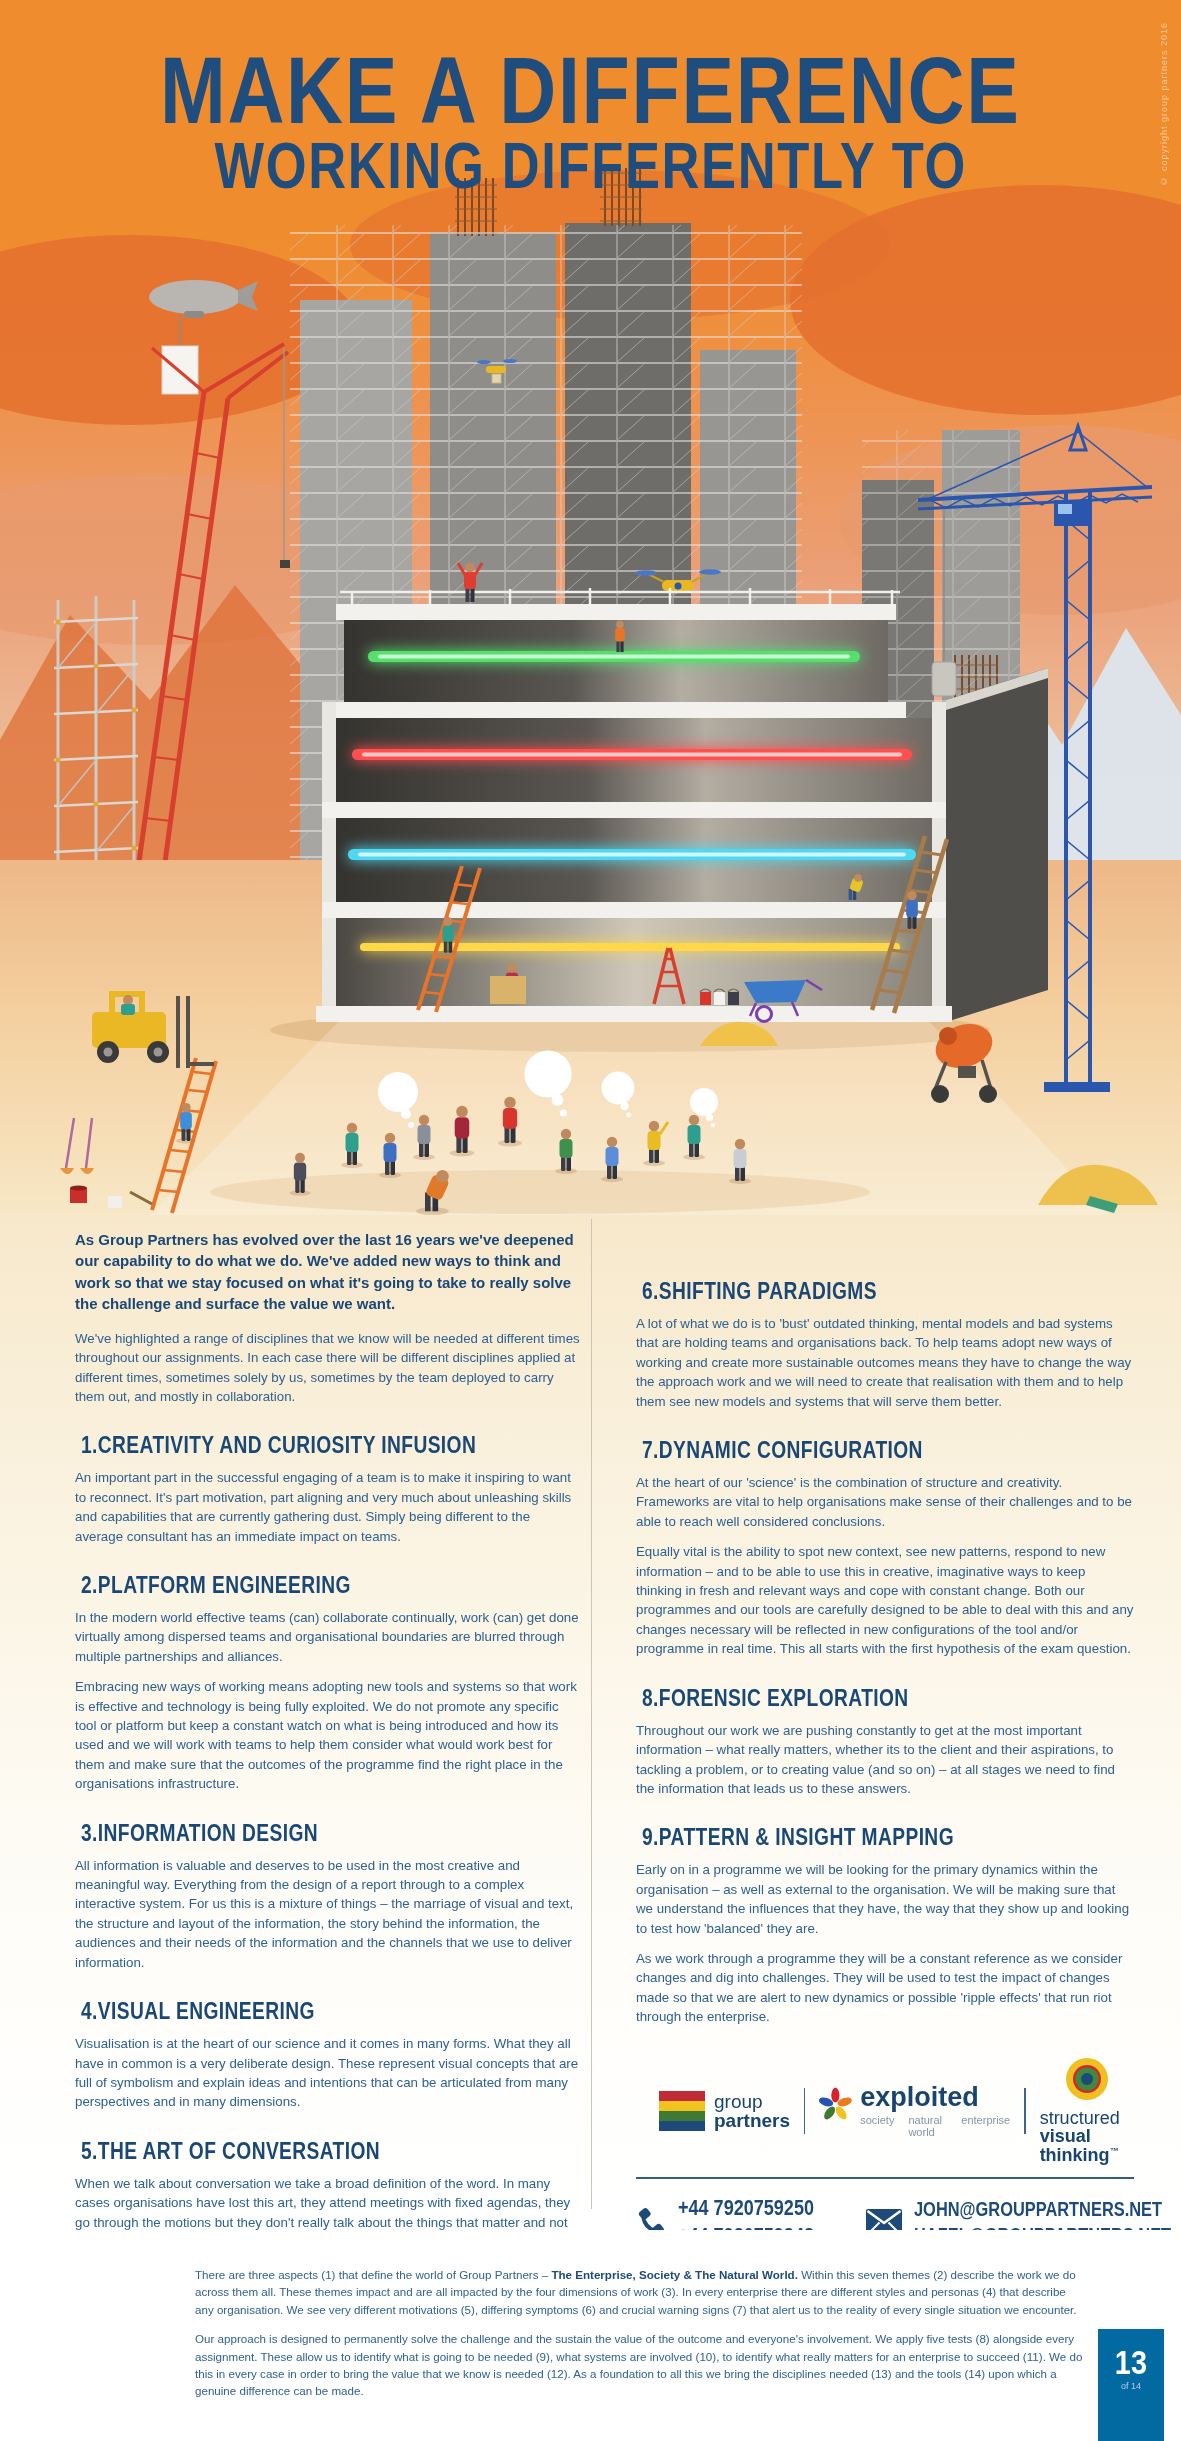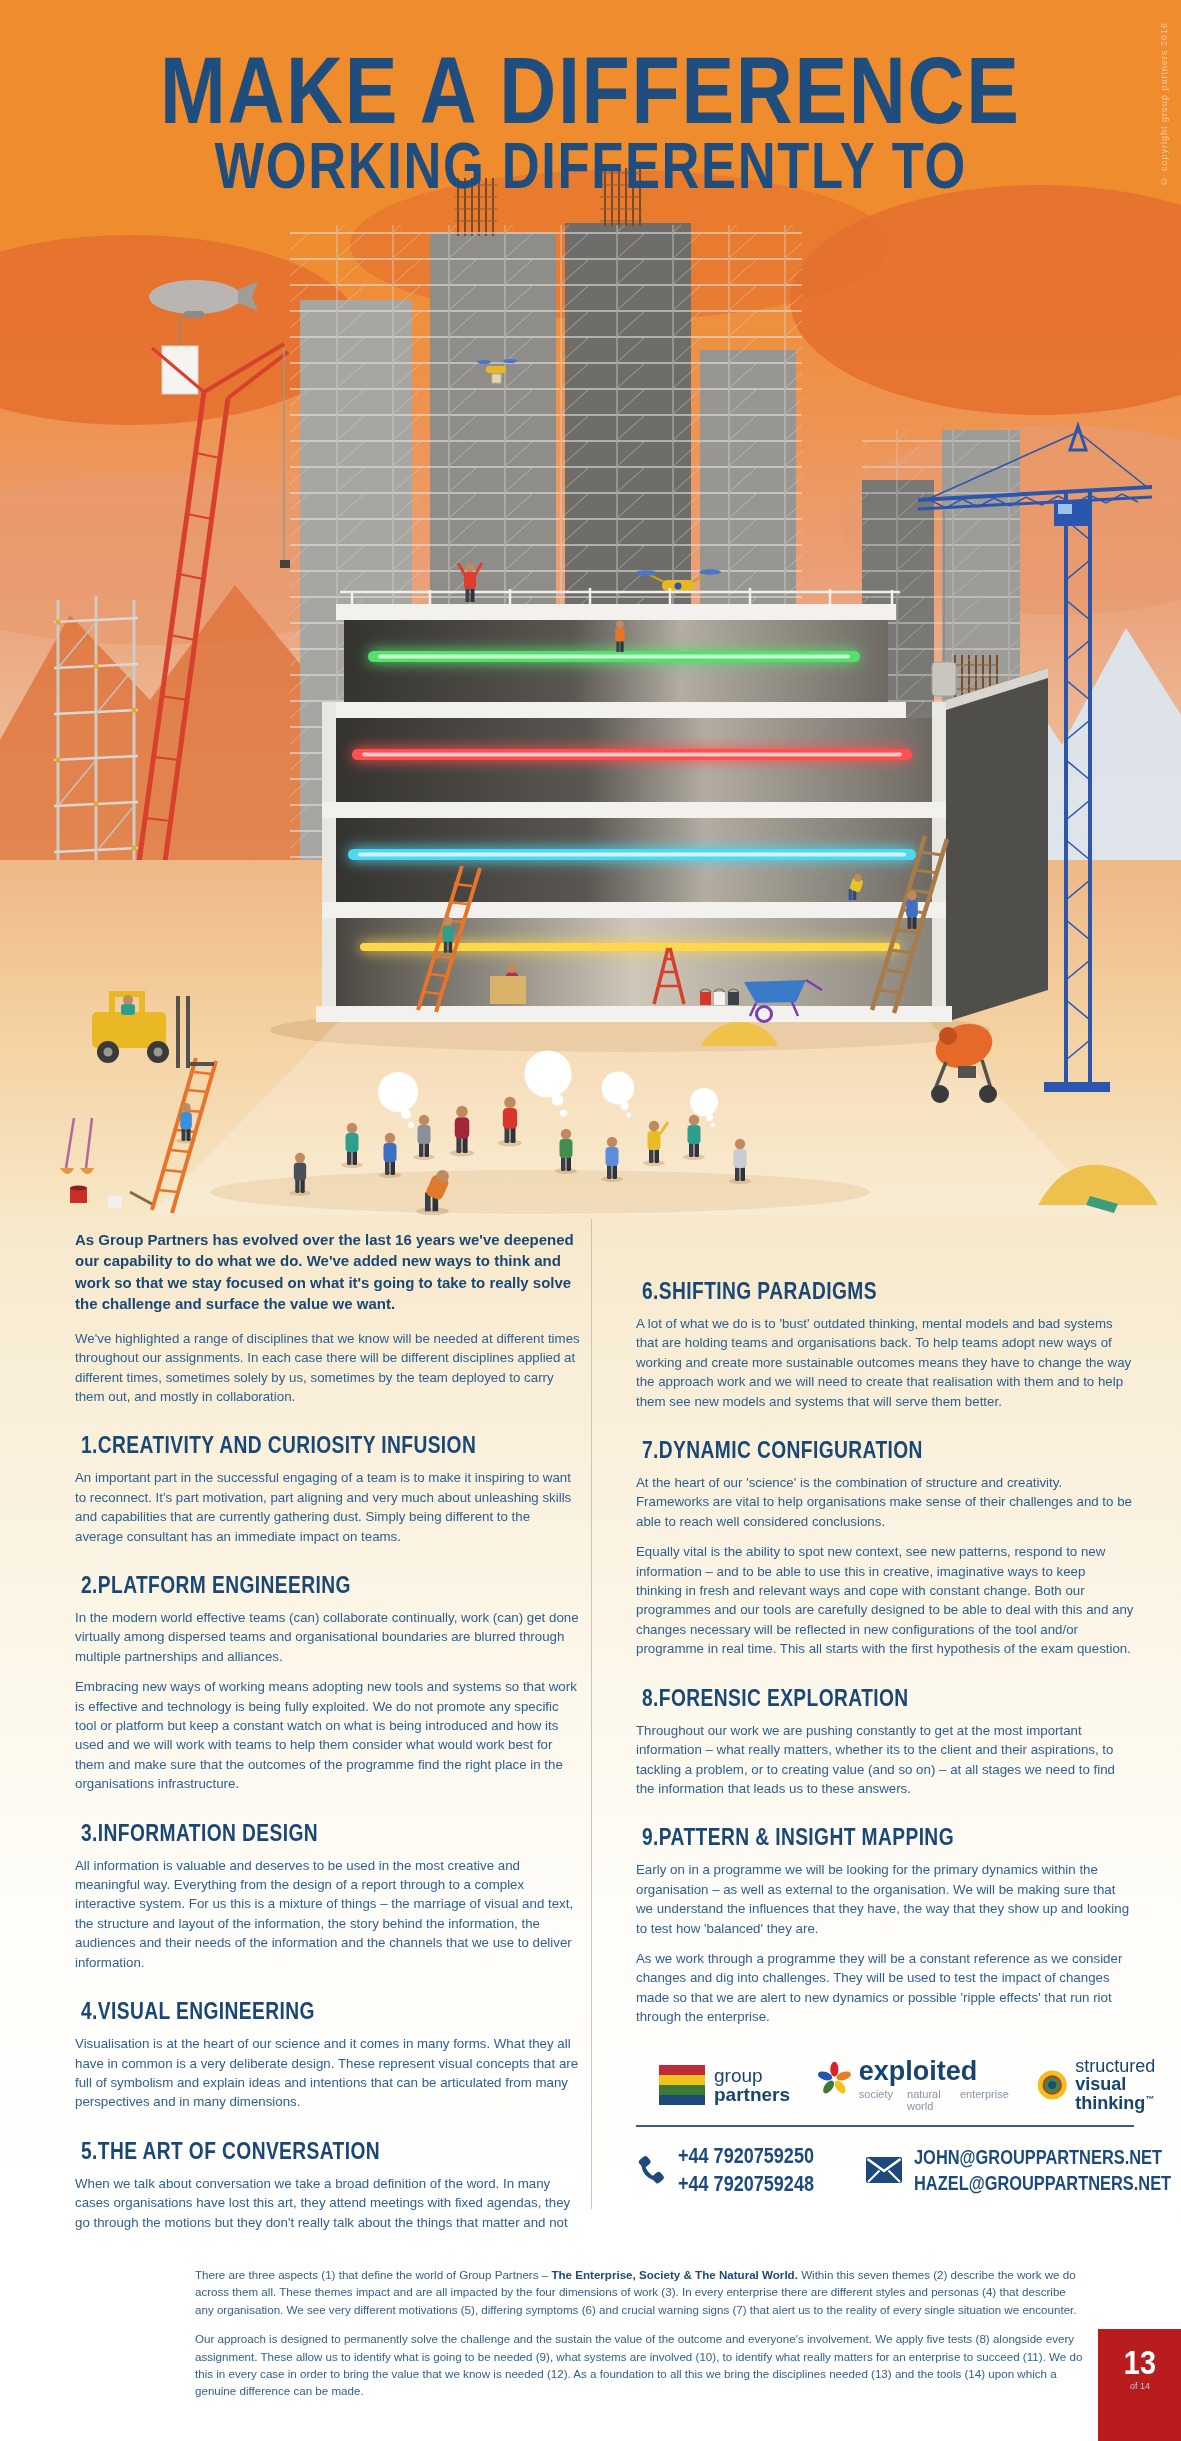"structured" .svt-logo { flex-direction: none -> column }
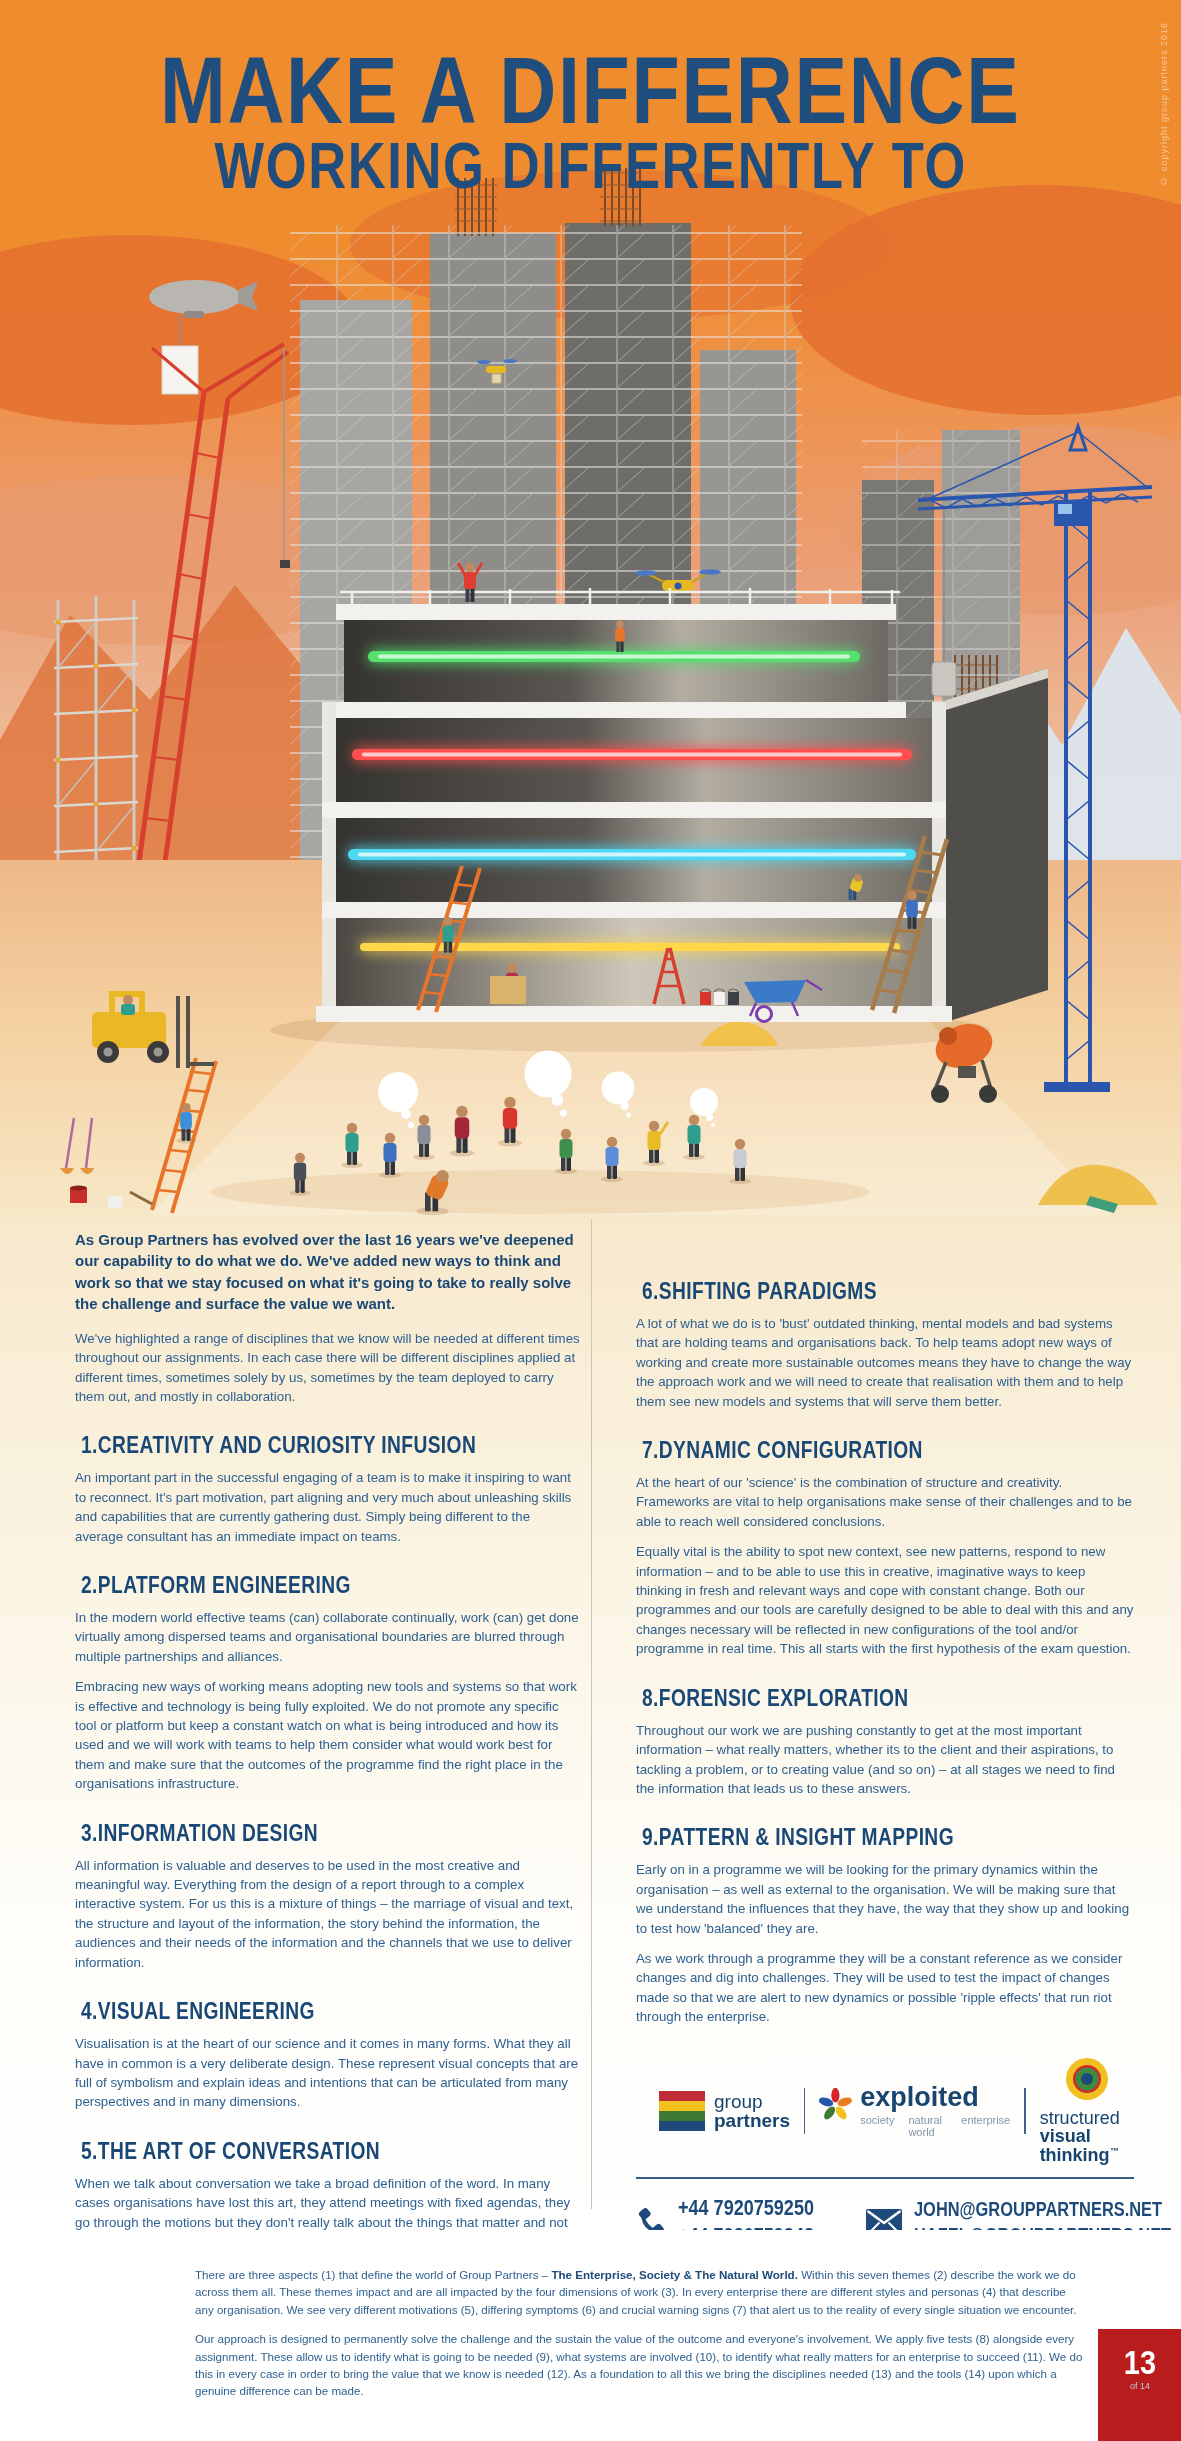"13" .page-box { background: #b91c1c -> #0369a1; width: 84px -> 66px }
